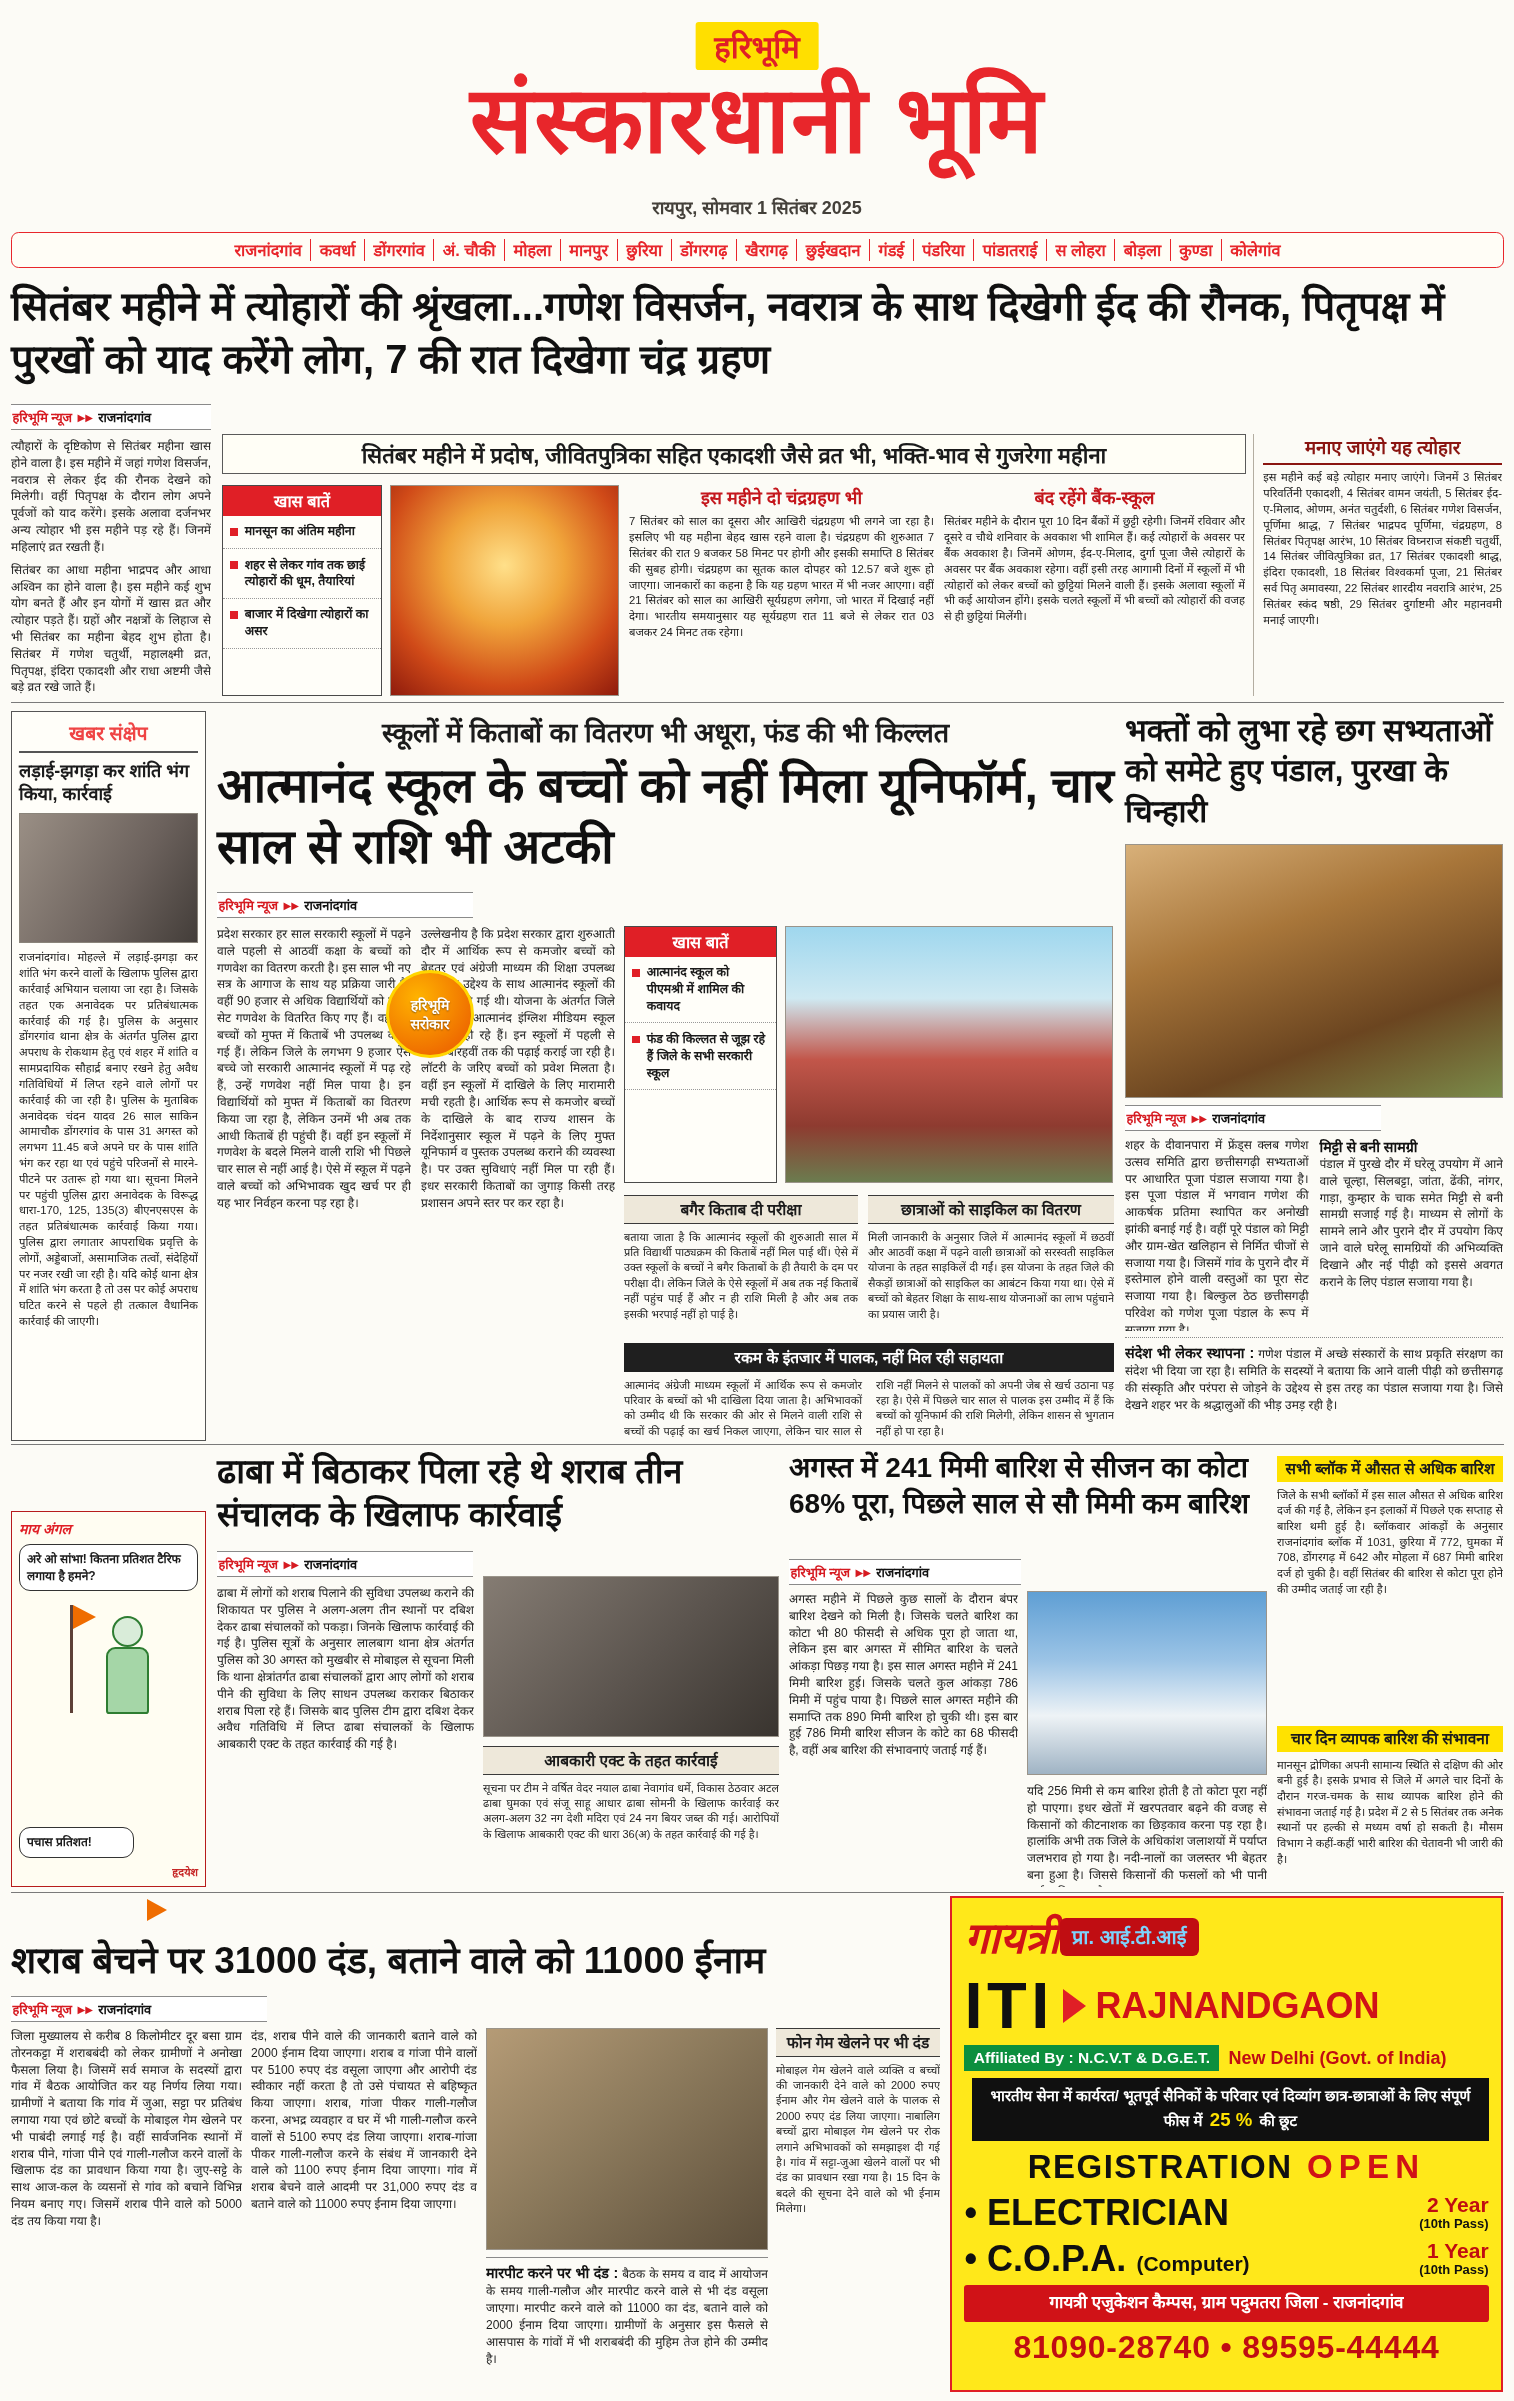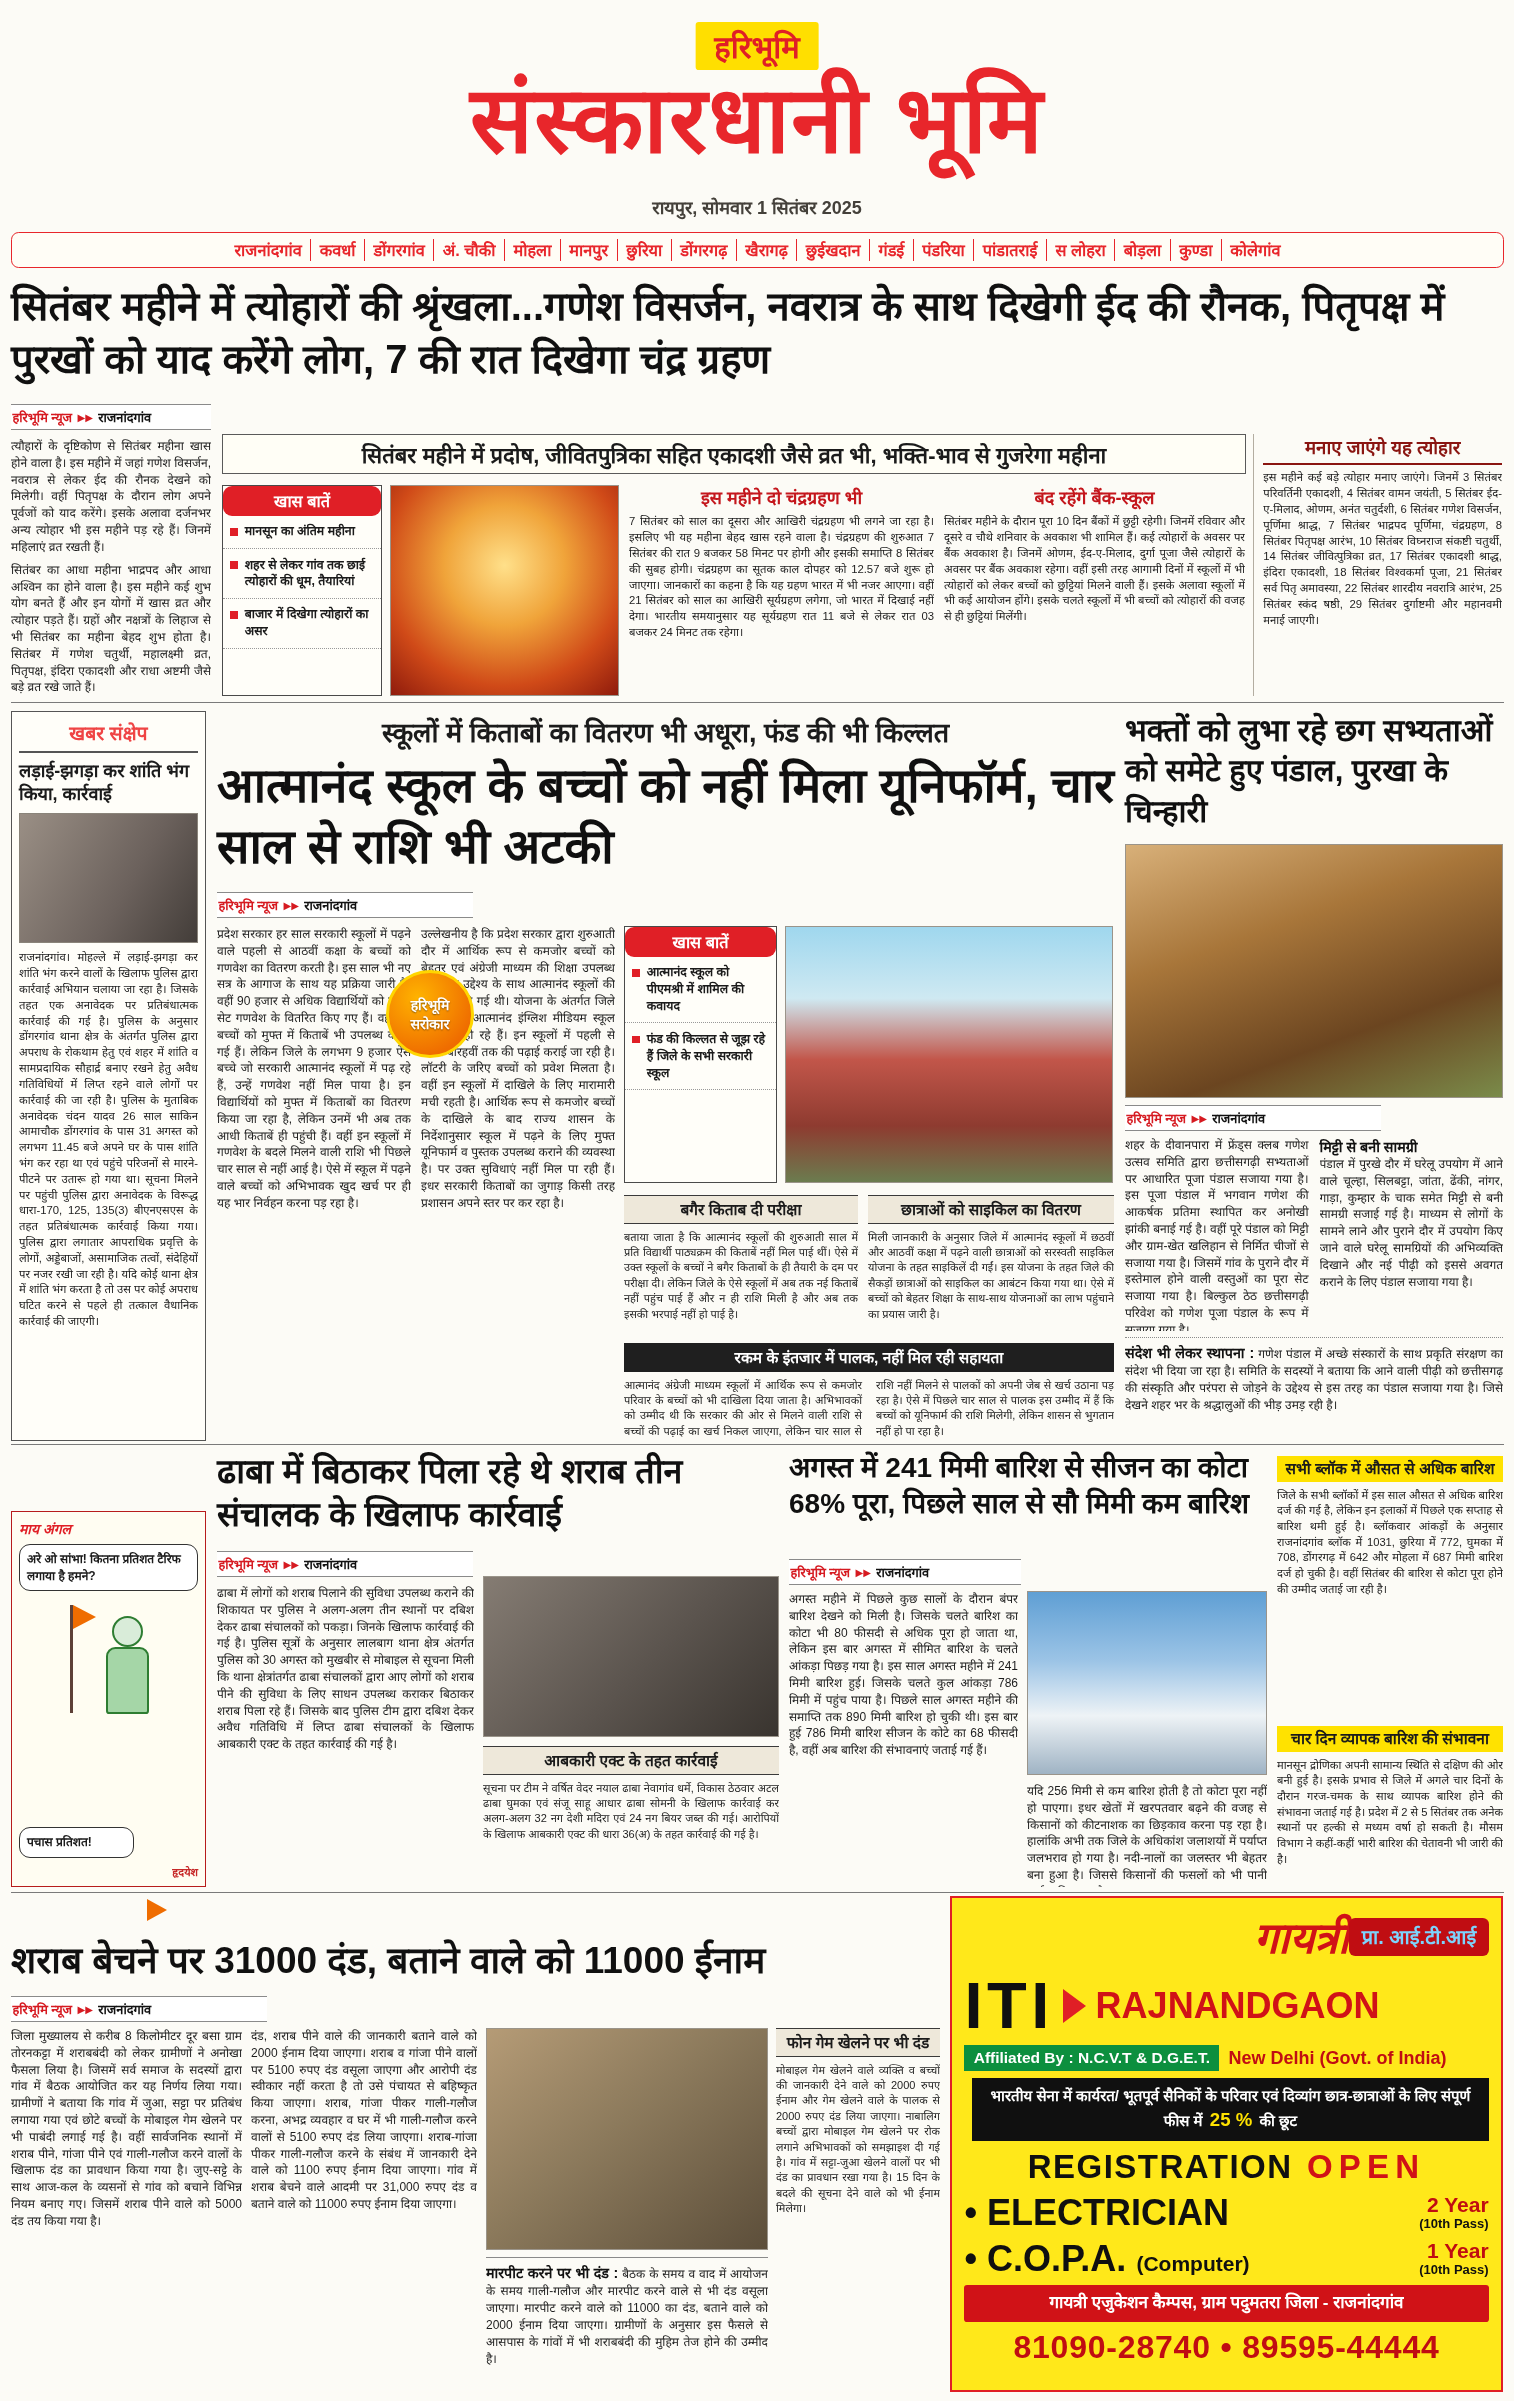"खास बातें" .khas-header { border-radius: 9px -> none }
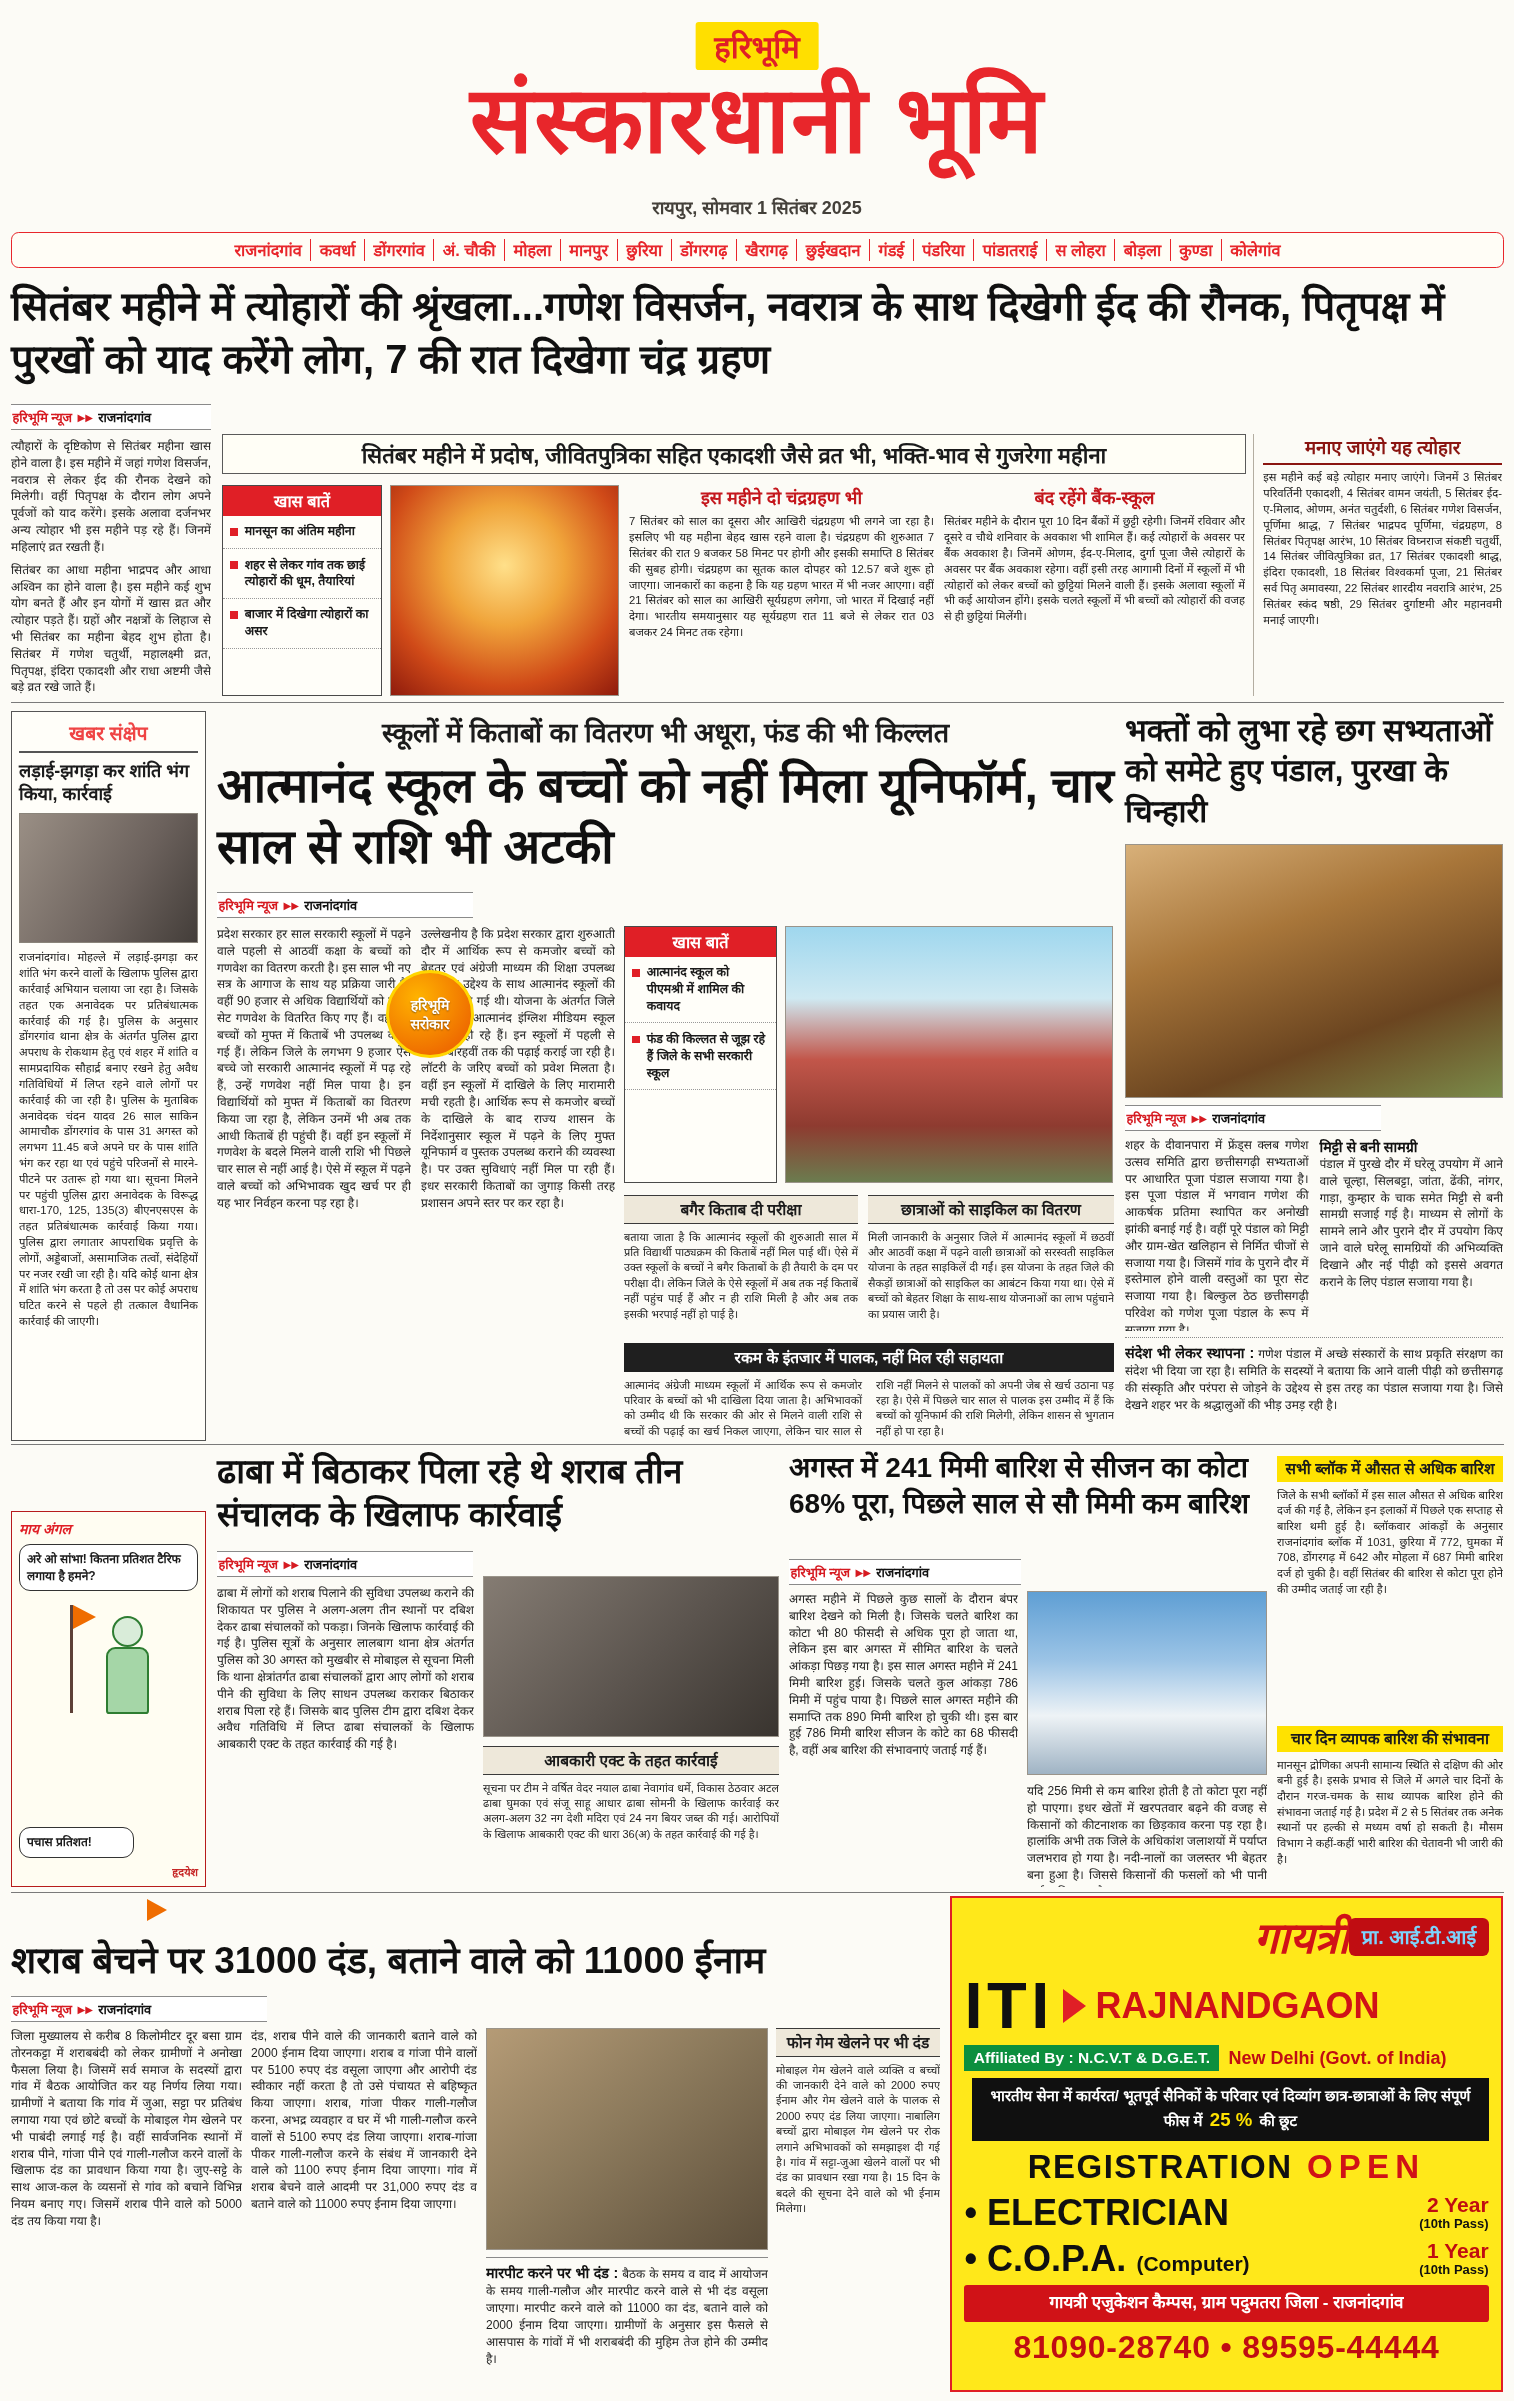"गायत्री" .ad-row1 { justify-content: flex-end -> flex-start }
